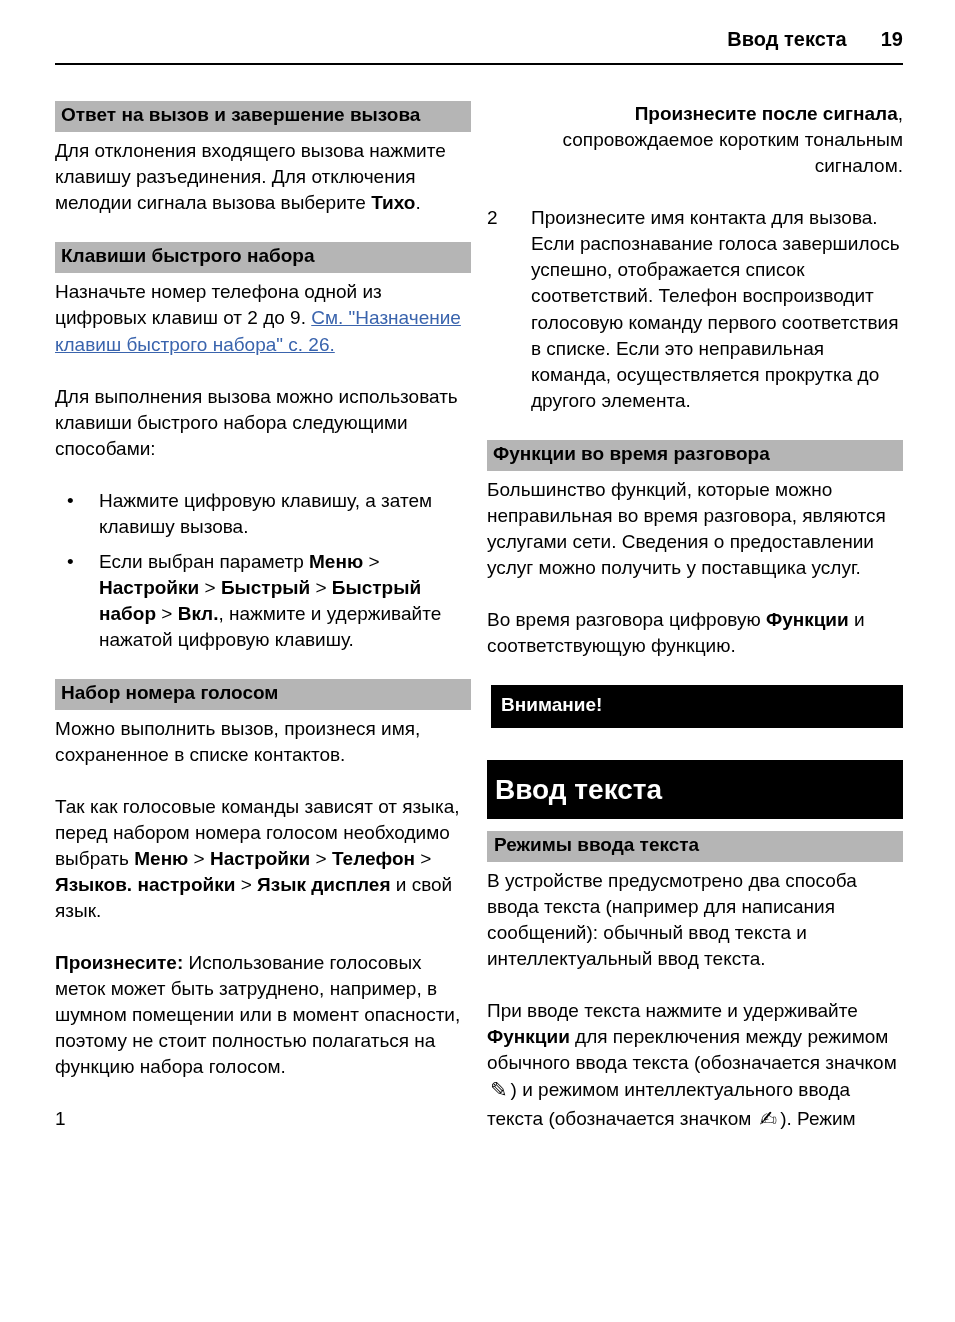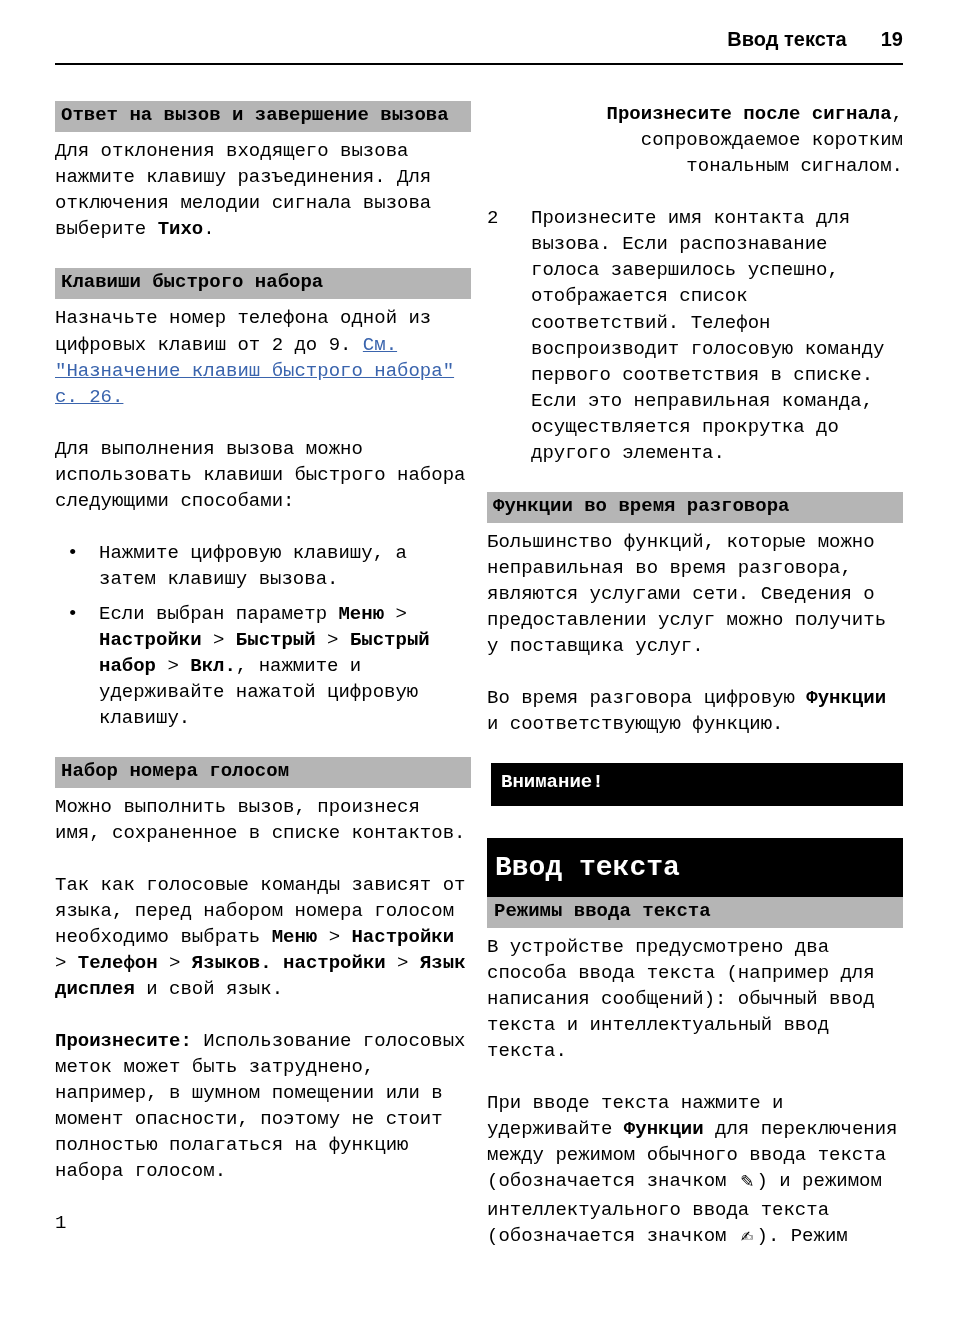"Ответ на вызов и завершение" .columns { font-family: Liberation Mono, monospace -> none }
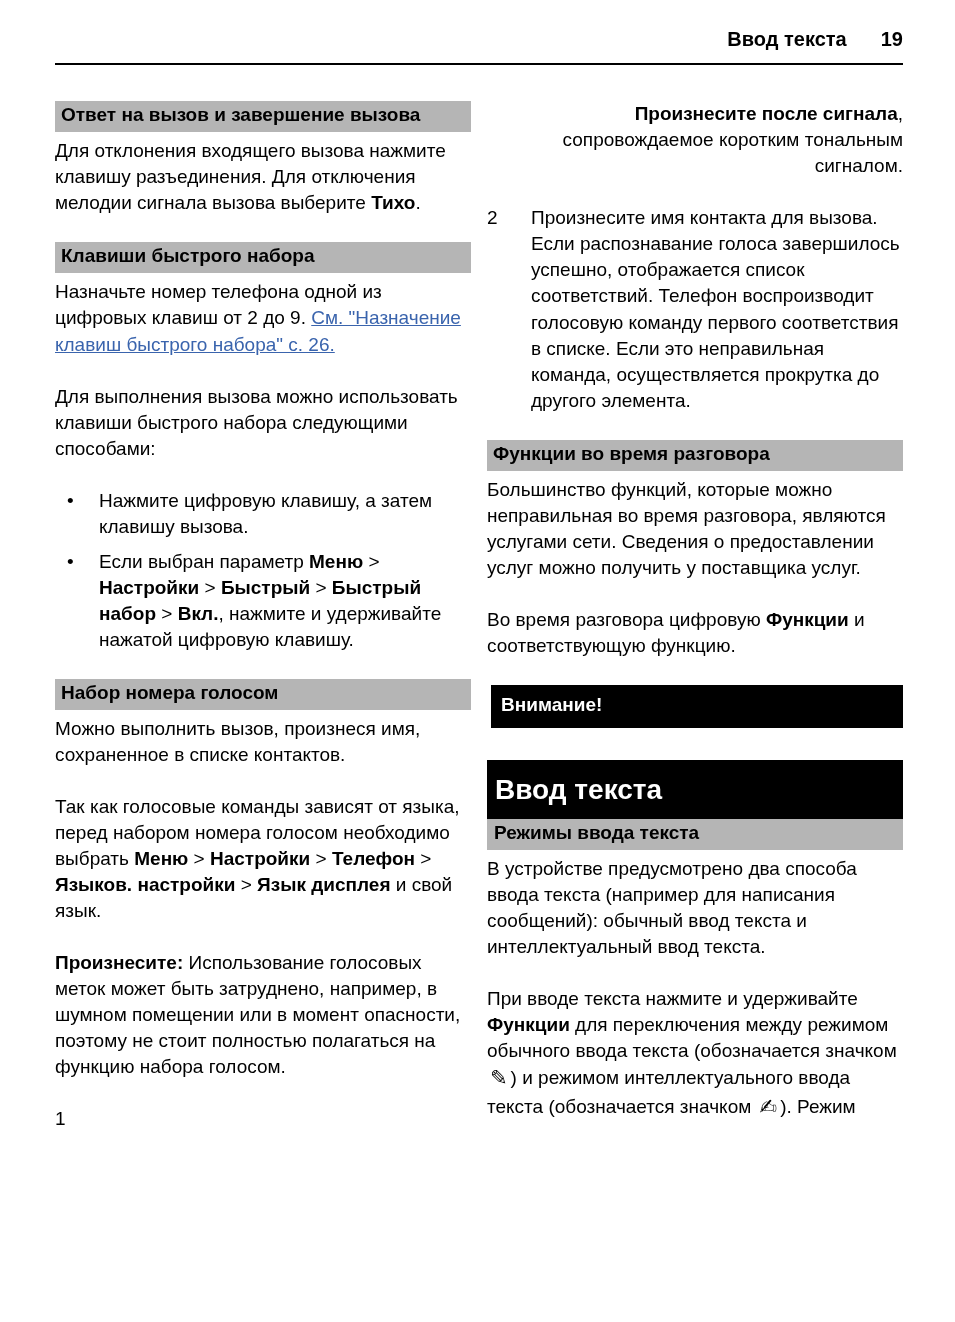"Режимы ввода текста" .chapter-title + .gray-heading { margin-top: 0 -> 12px }
